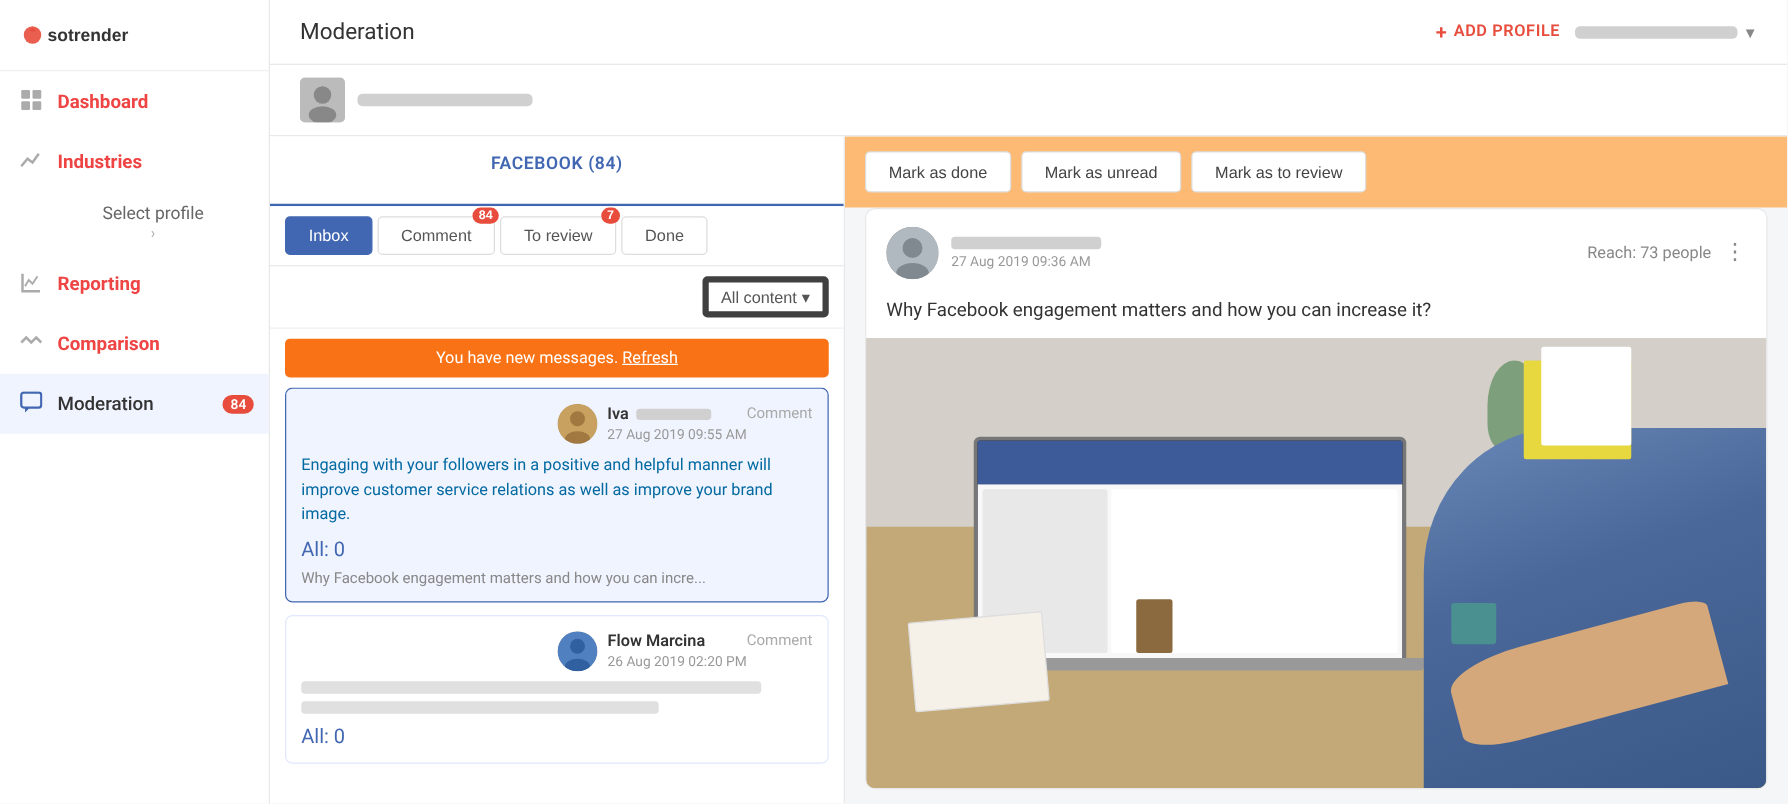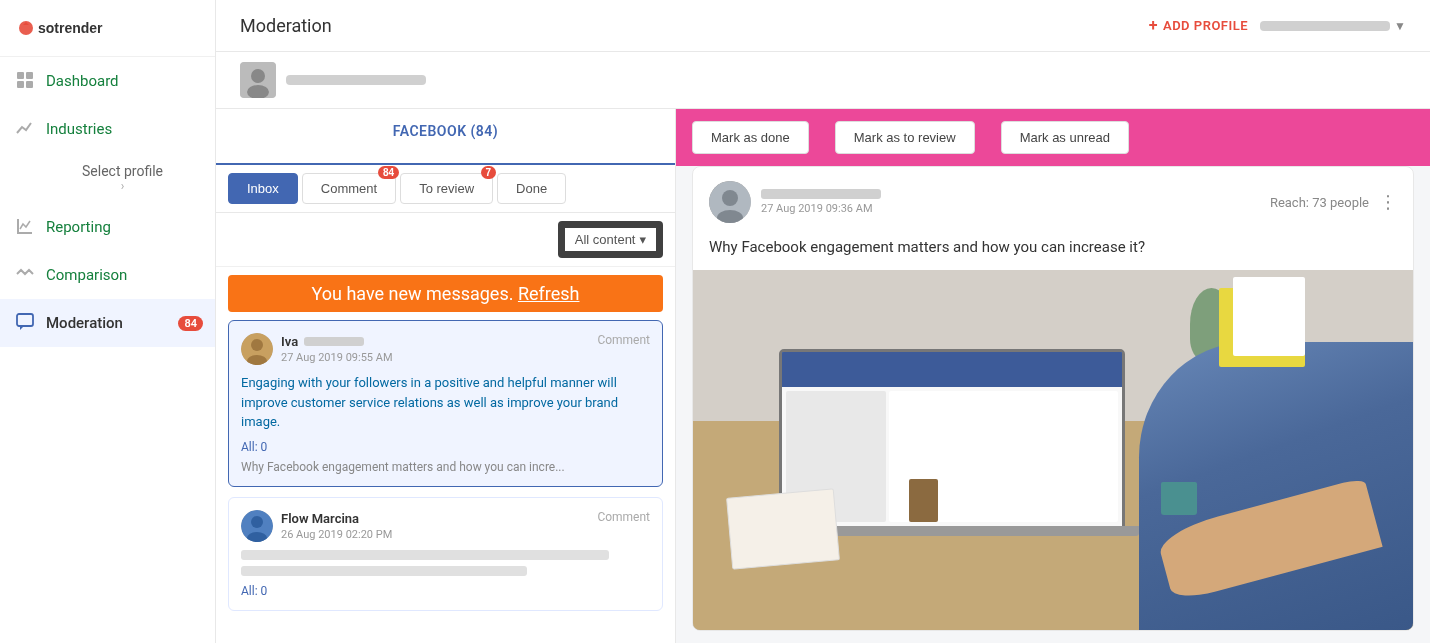"Dashboard" .nav-item { color: #15803d -> #ef4444; font-weight: none -> bold }
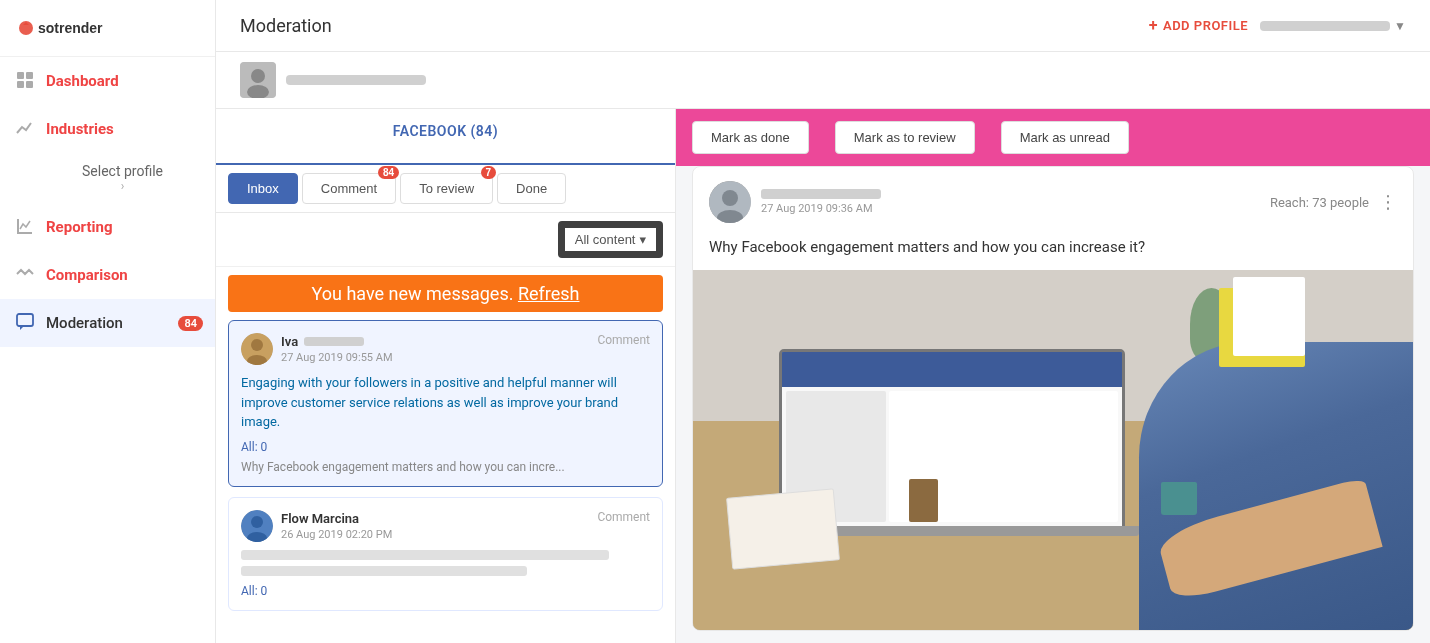"Mark as done" .action-bar { background: #ec4899 -> #fdba74; gap: 26px -> 8px }
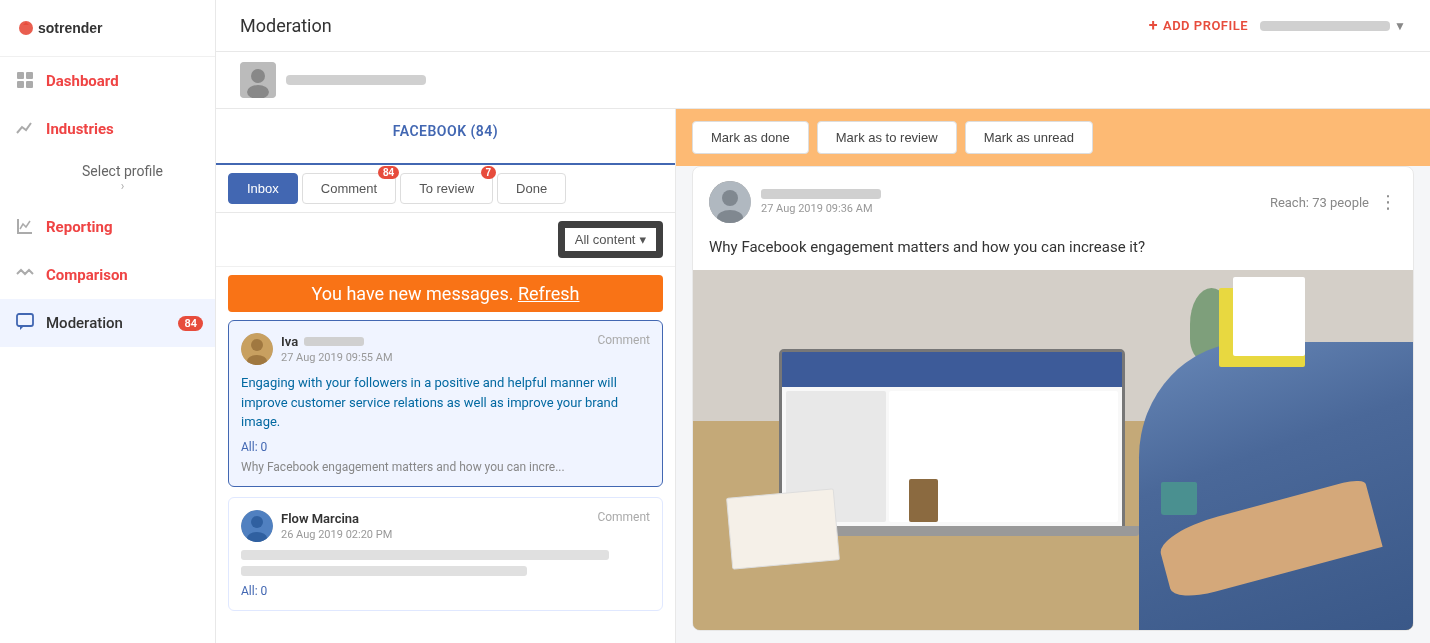"Mark as to review" button.action-btn { order: before "Mark as unread" -> after "Mark as unread" }
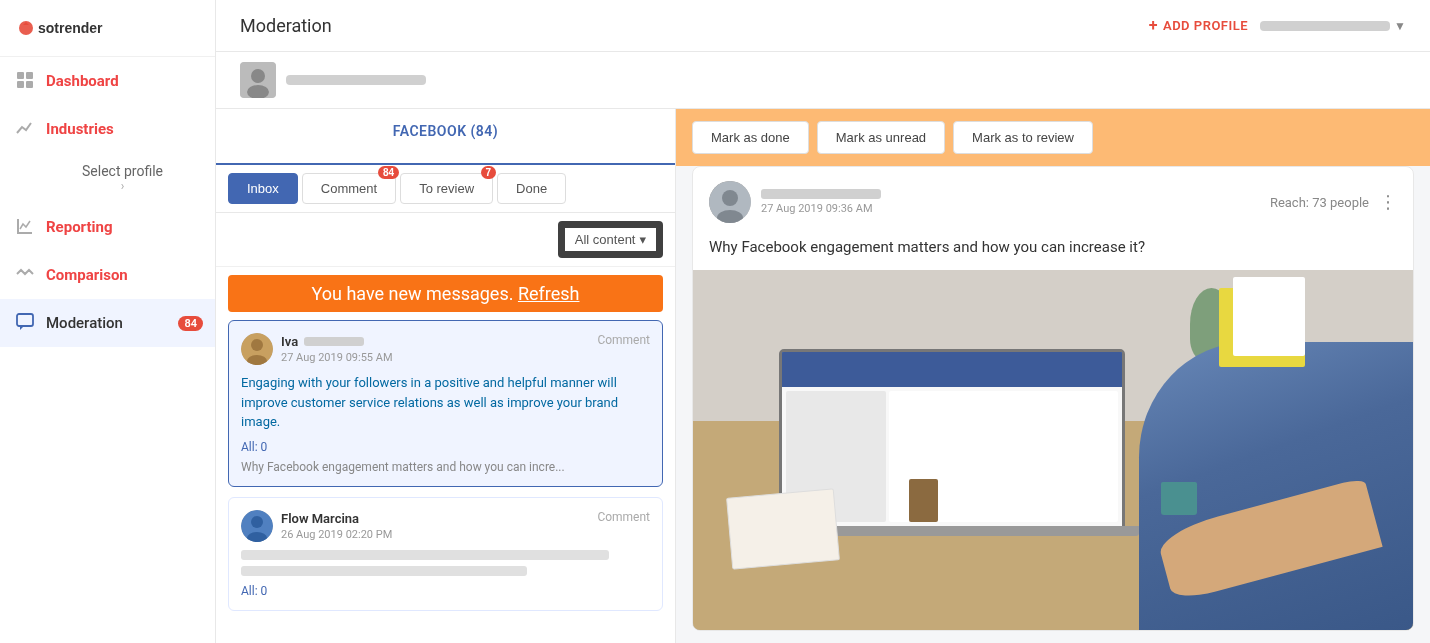"All content" .filter-btn { border: 7px solid #404040 -> 5px solid #404040 }
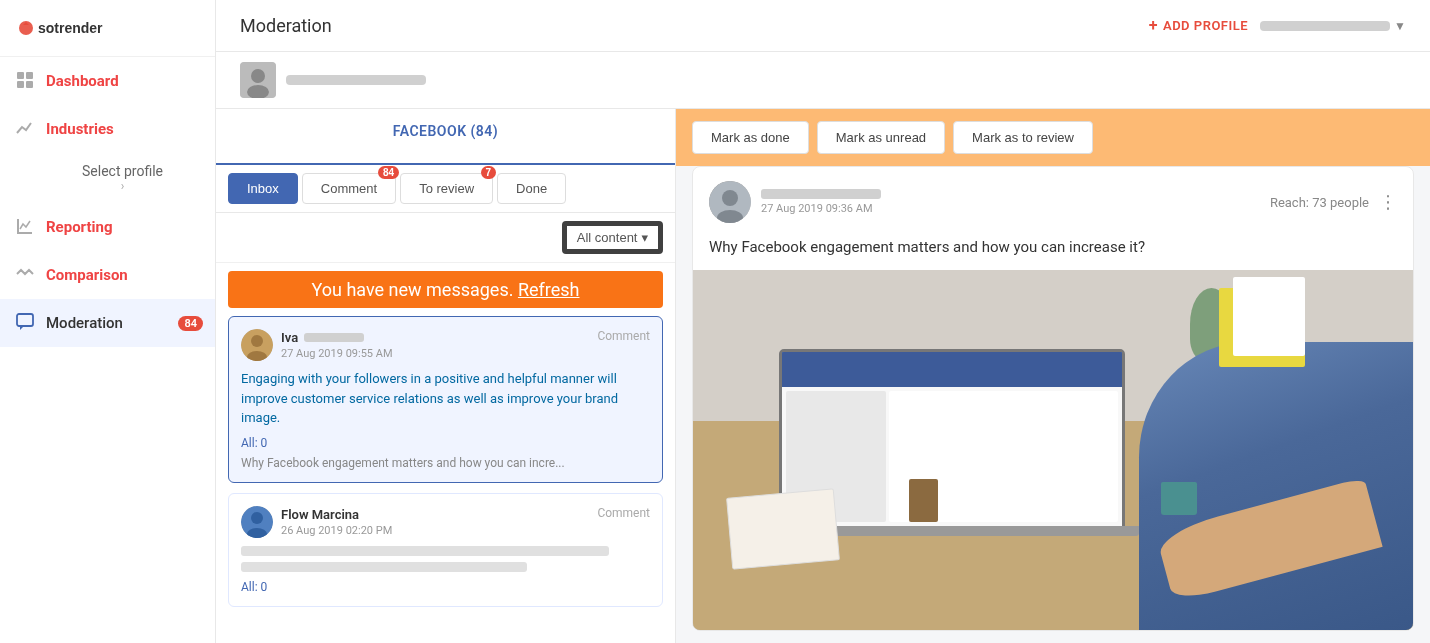"You have new messages. Refresh" .new-messages-banner { font-size: 18px -> 13px }
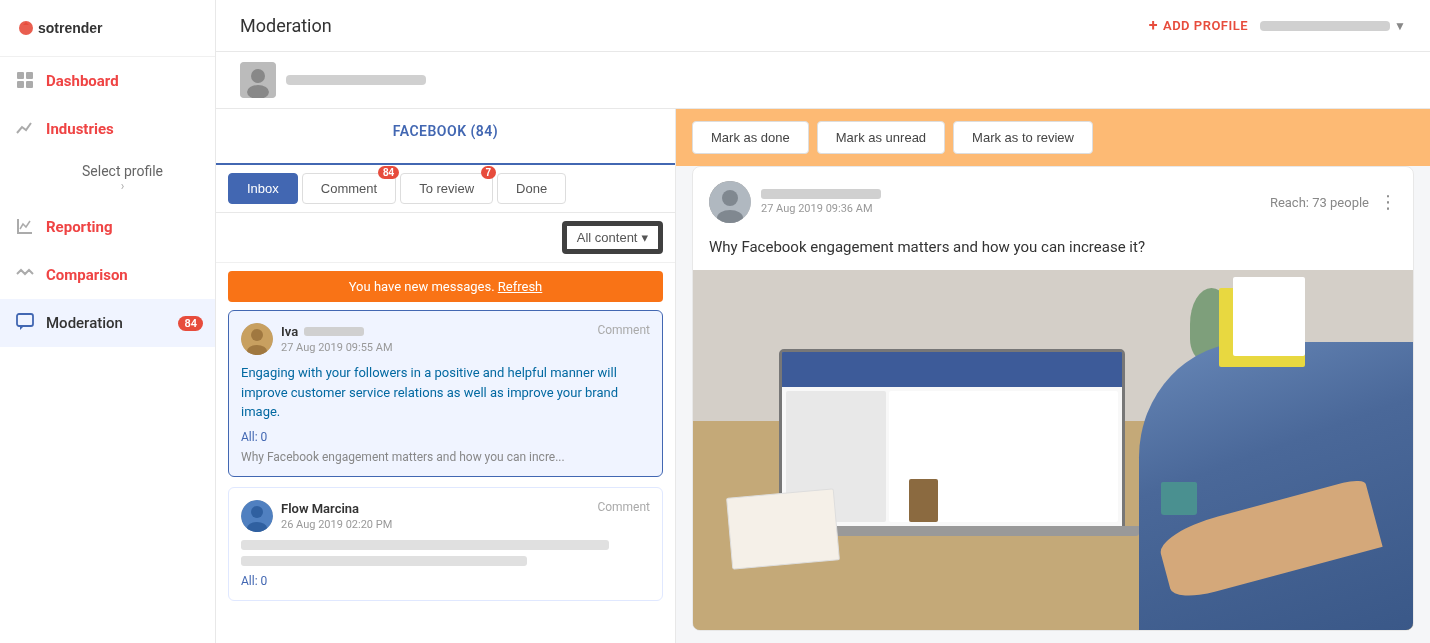"Iva" .message-header { justify-content: space-between -> flex-end }
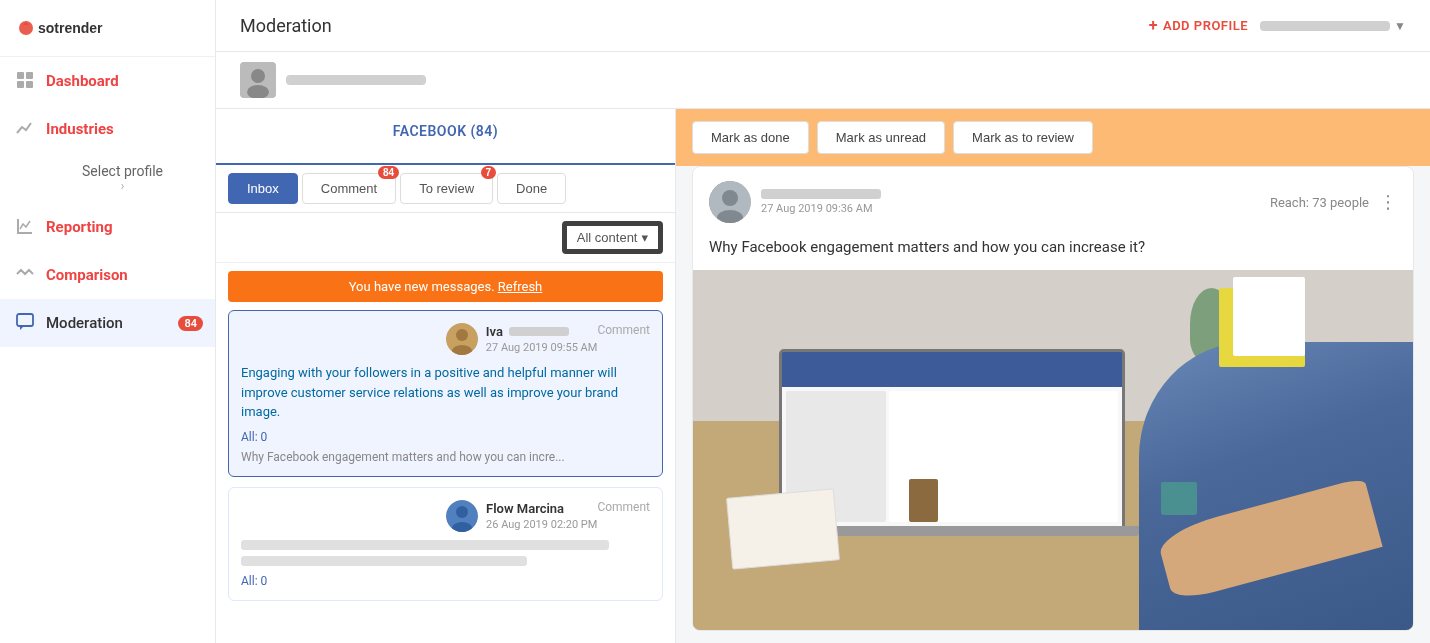"All: 0" .message-link { font-size: 12px -> 16px }
